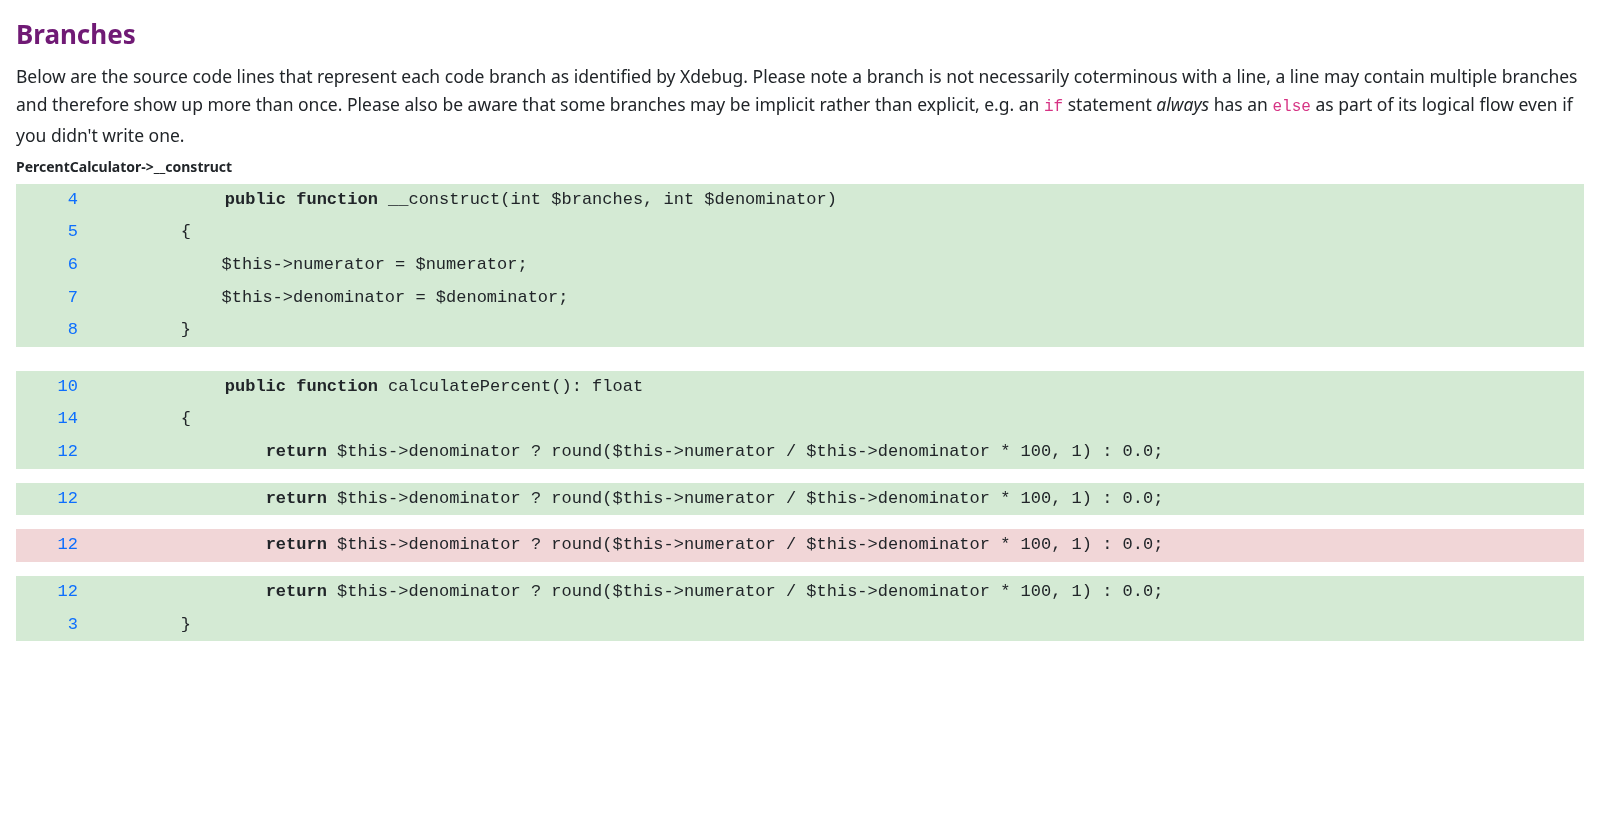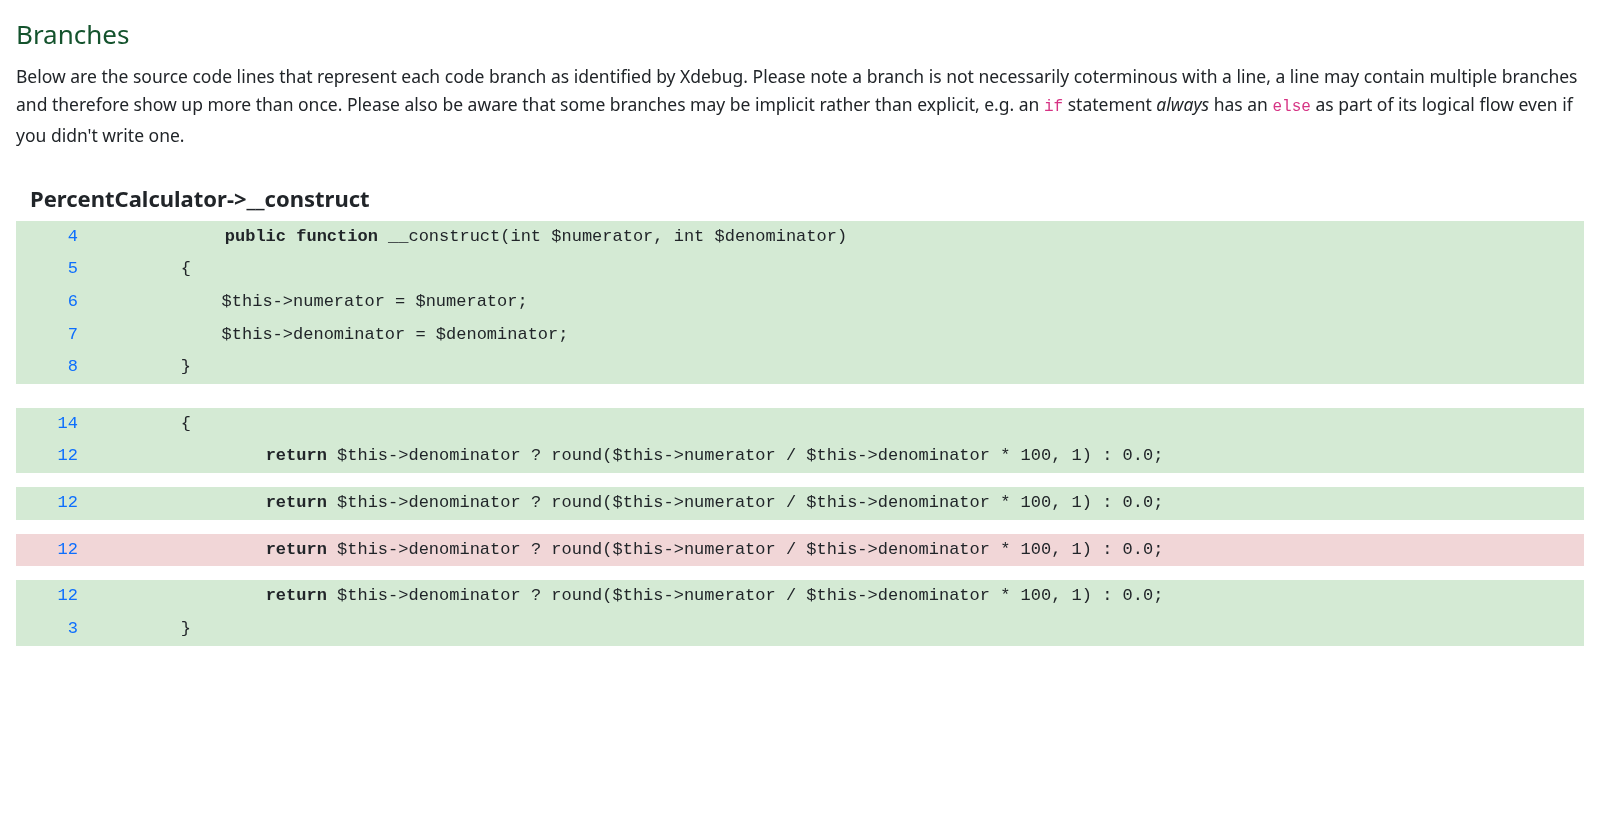"Branches" h4.branches-title { color: #14532d -> #701a75; font-weight: 400 -> 700 }
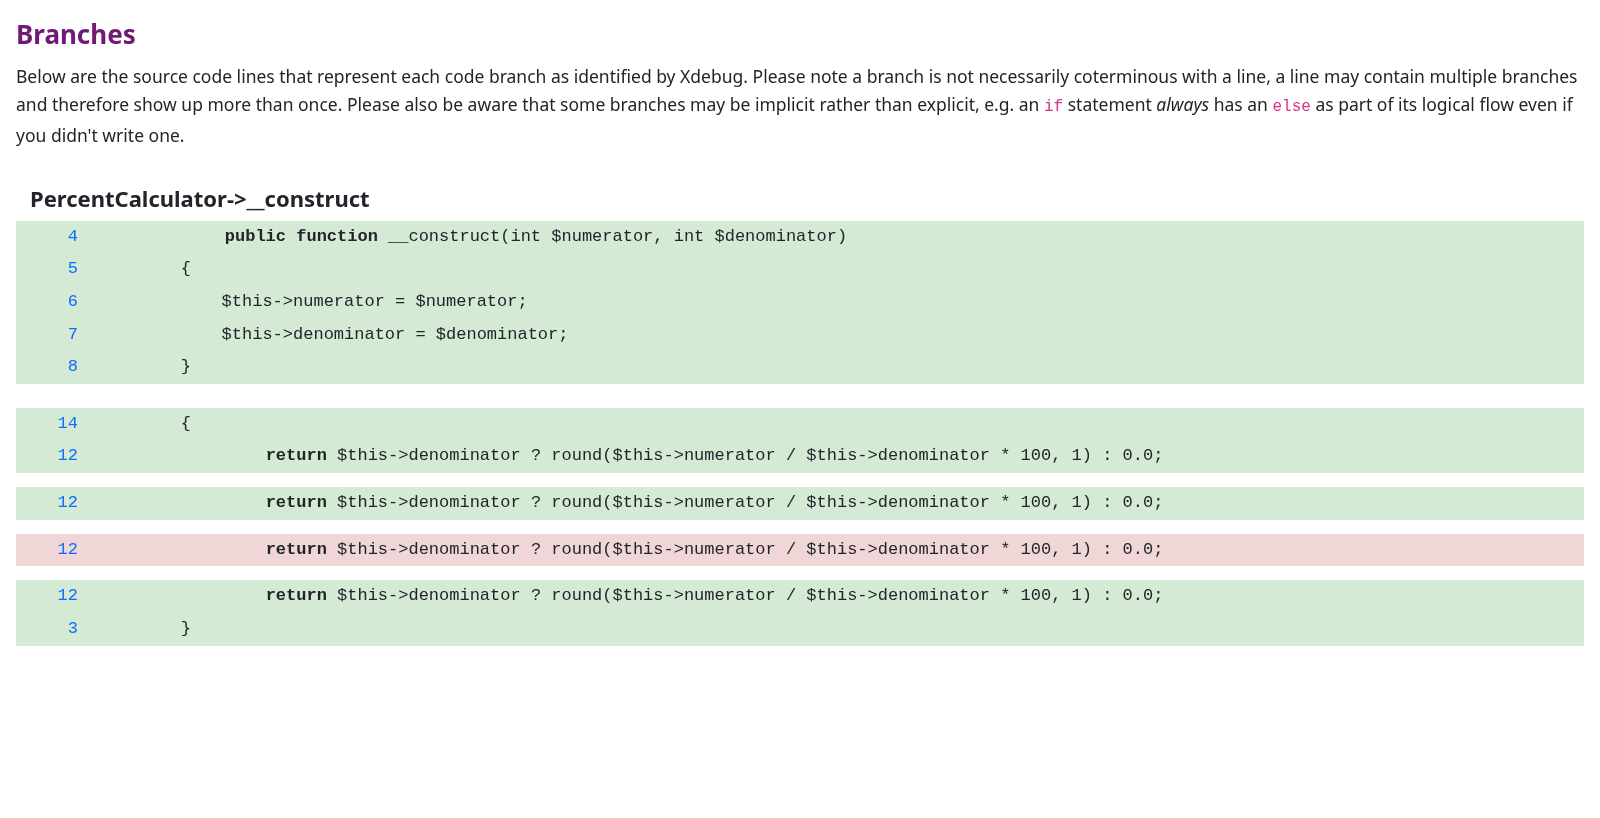"Below are the source code" p.intro { margin: 0 0 34px 0 -> 0 0 8px 0 }
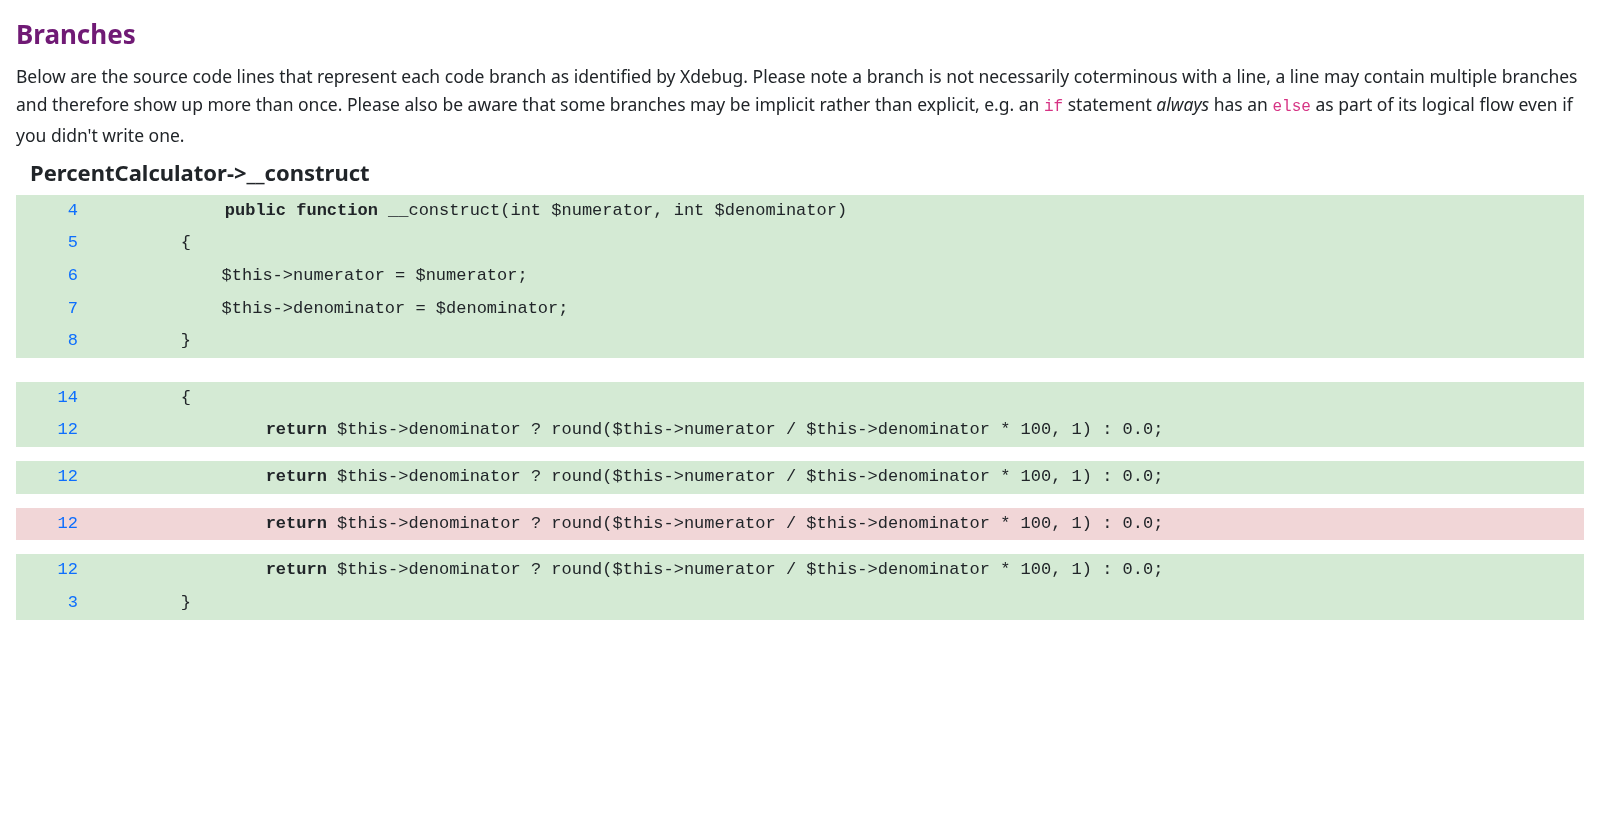"PercentCalculator->__construct" h5.method-title { font-size: 22px -> 14px; margin: 0 0 8px 14px -> 0 0 8px 0 }
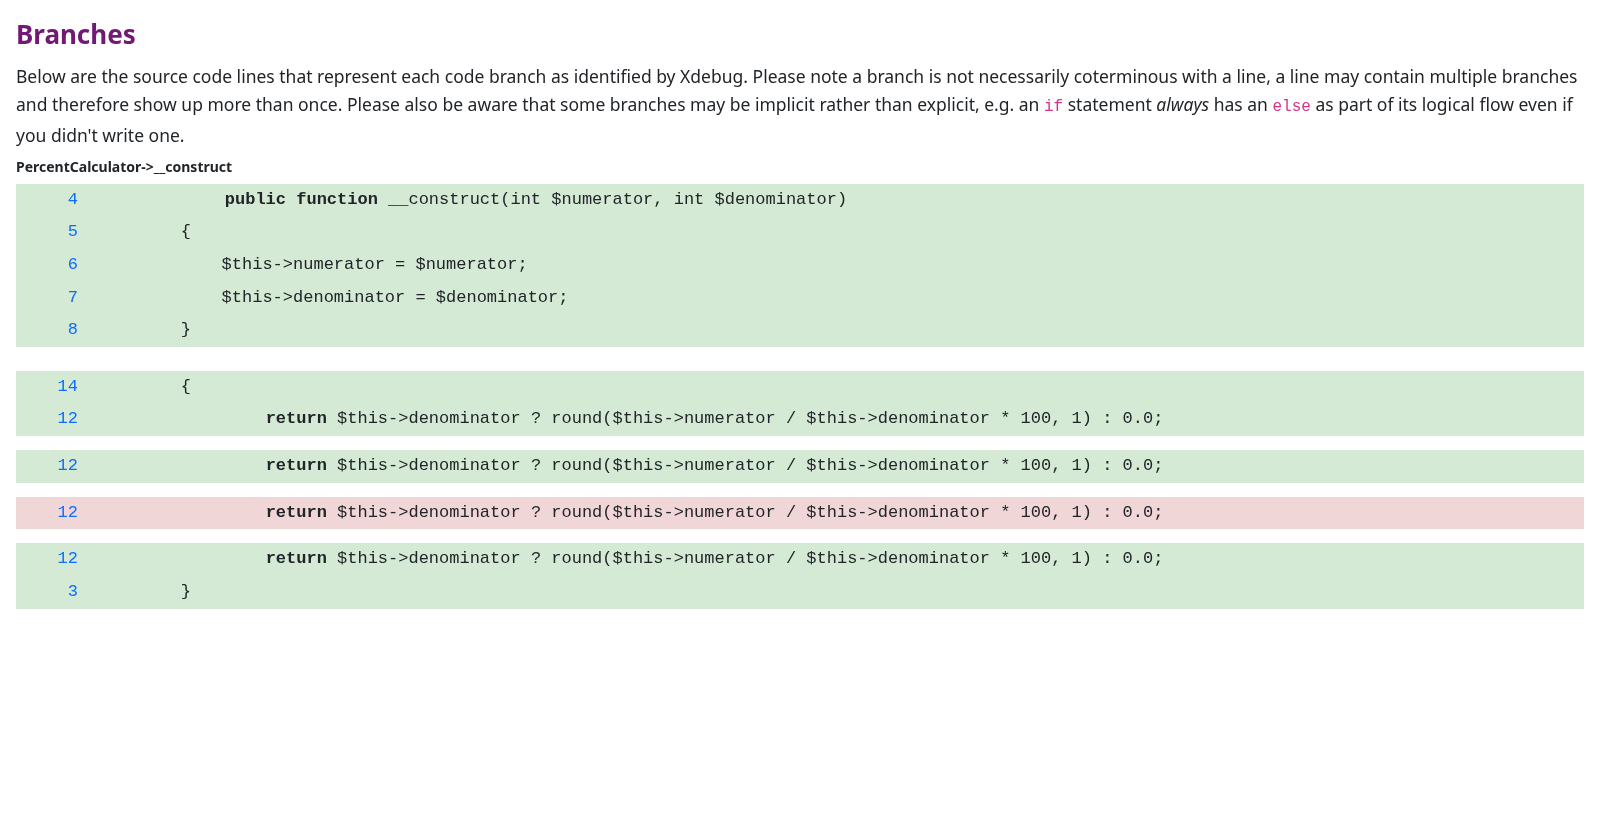"__construct(int $numerator, int" span { text: $numerator -> $branches }
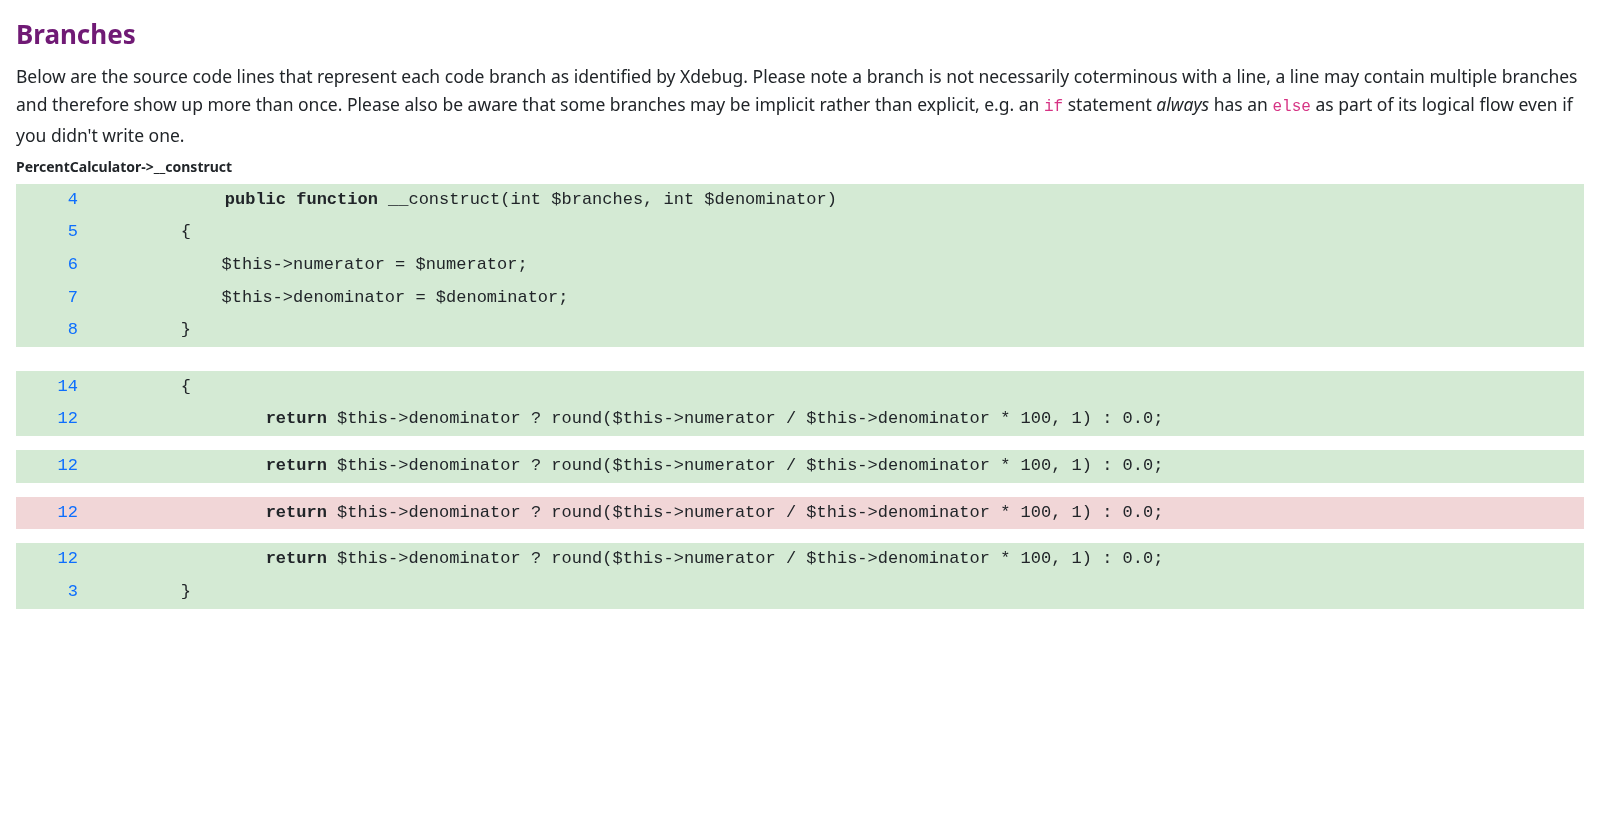"10" tr.covered { html: none -> <tr> <td>10</td> <td><span> </span><span>public function</span><span> calculatePercent(): float</span></td> </tr> }
